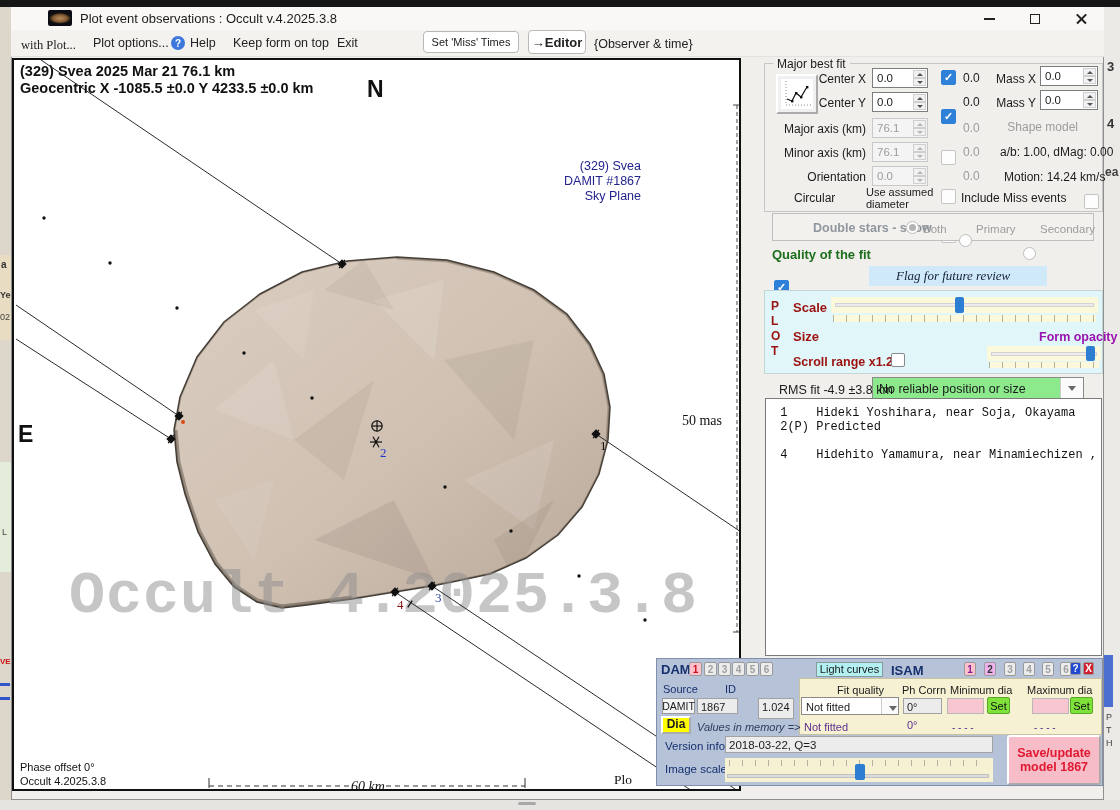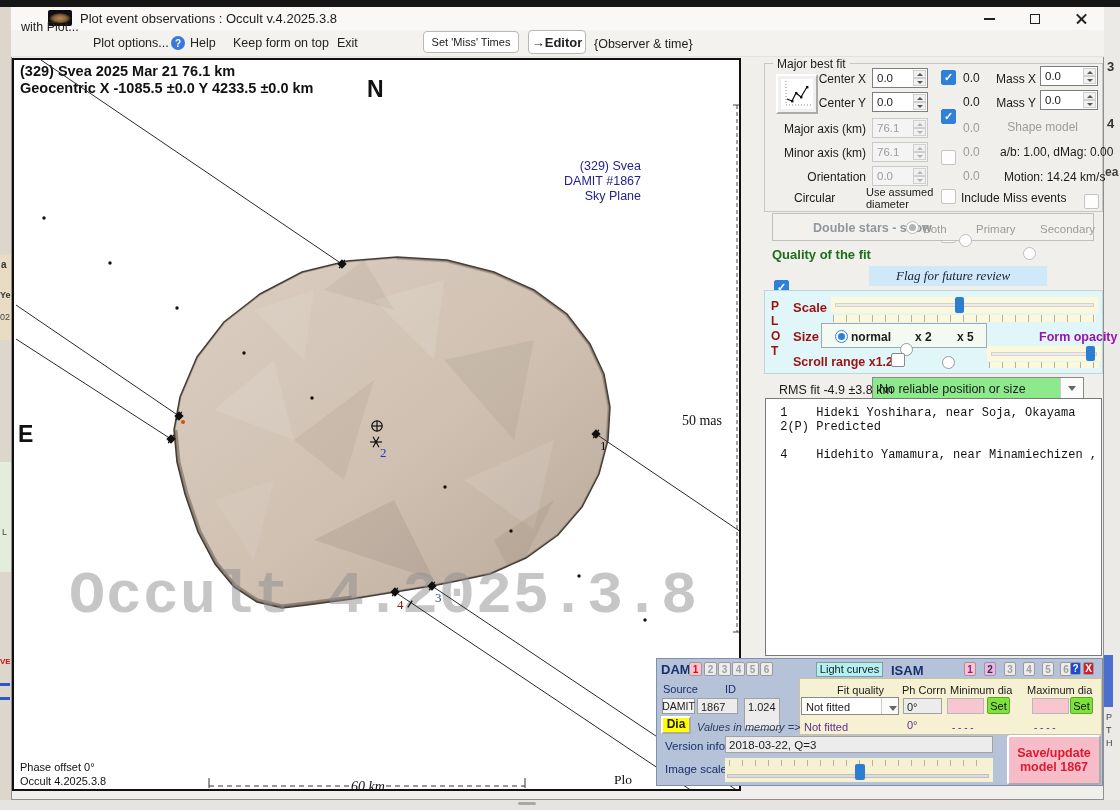"with Plot..." div.a { font-family: none -> Liberation Serif, serif; top: 20px -> 38px }
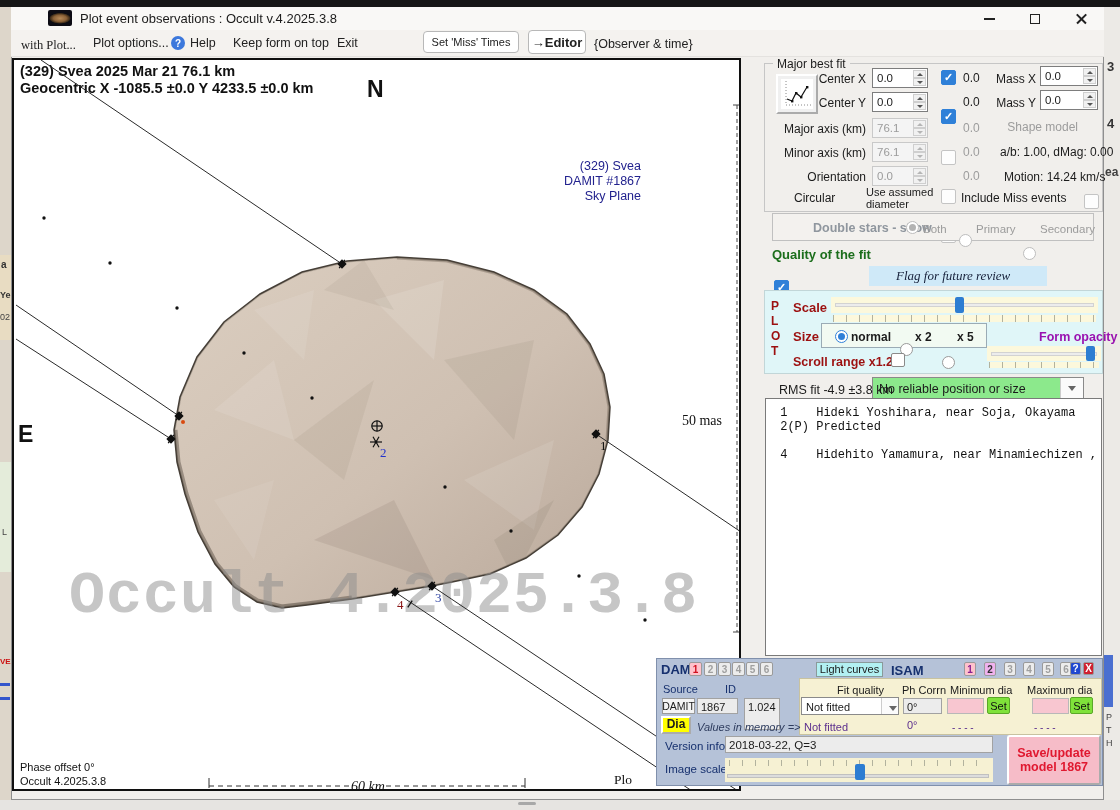"normal" div.a { html: <div> <div></div> <div>normal</div> <div></div> <div>x 2</div> <div></div> <div>x 5</div> </div> -> none }
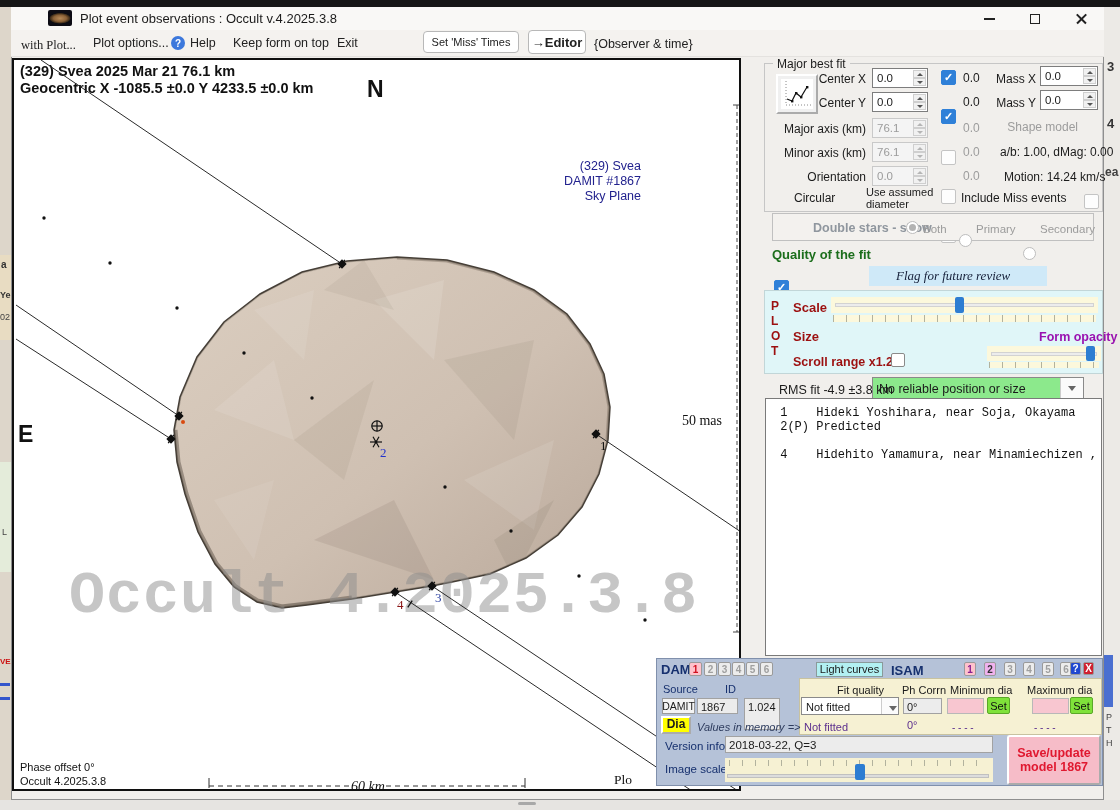"1.024" div.fld { height: 32px -> 21px; left: 87px -> 101px }
